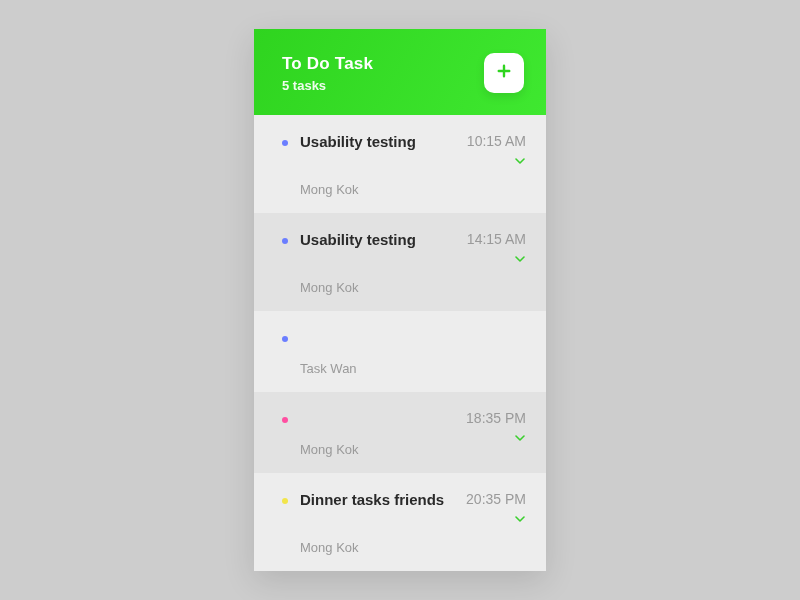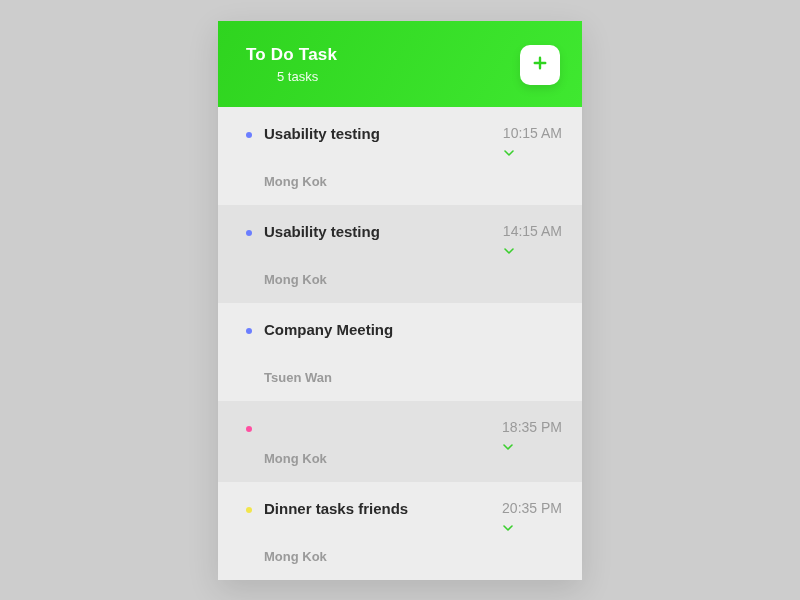"To Do Task" .card { width: 364px -> 292px }
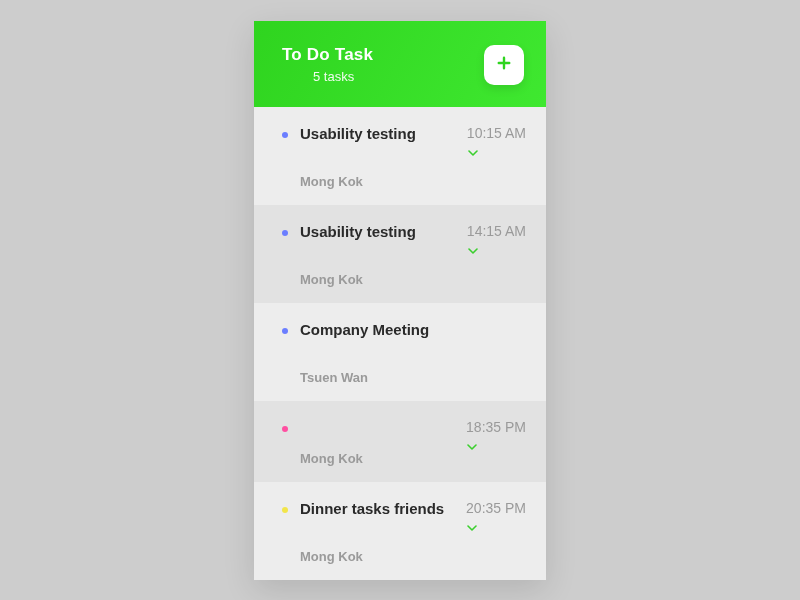"5 tasks" .header-subtitle { font-weight: 400 -> 700; margin-left: 31px -> none }
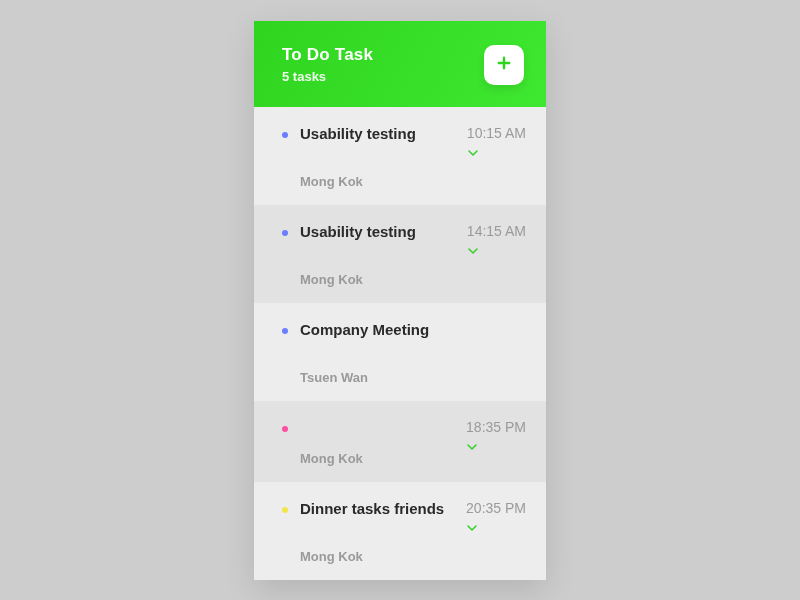"10:15 AM" .task-right { align-items: none -> flex-end }
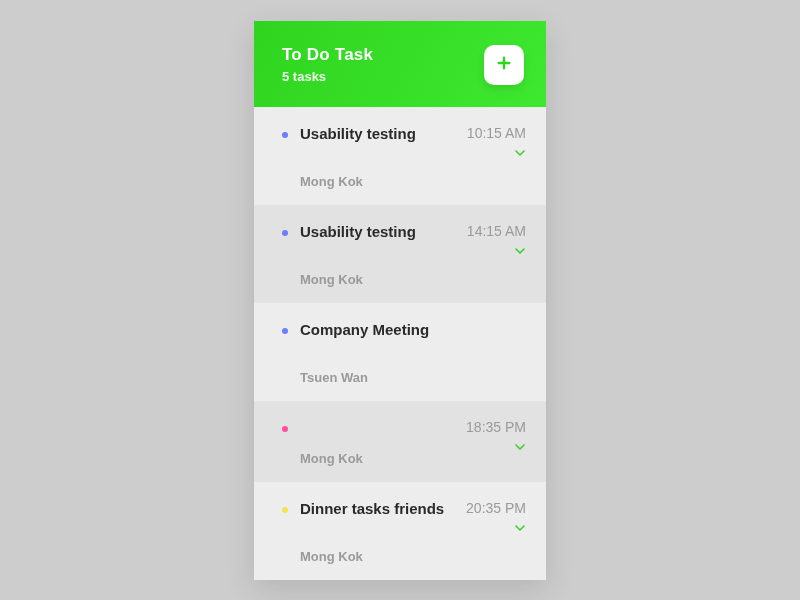"Mong Kok" .task-location { font-weight: 700 -> 400 }
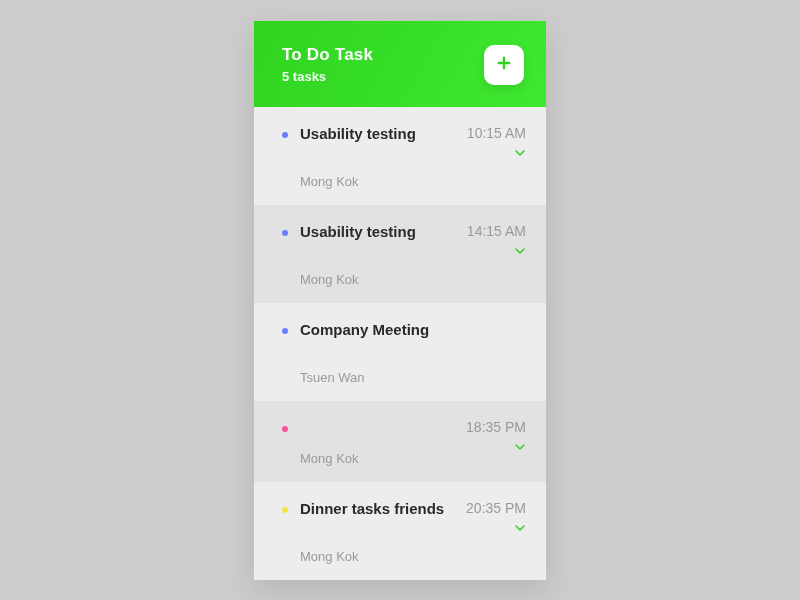"Company Meeting" div.task-title { html: <div>Company Meeting</div> -> none }
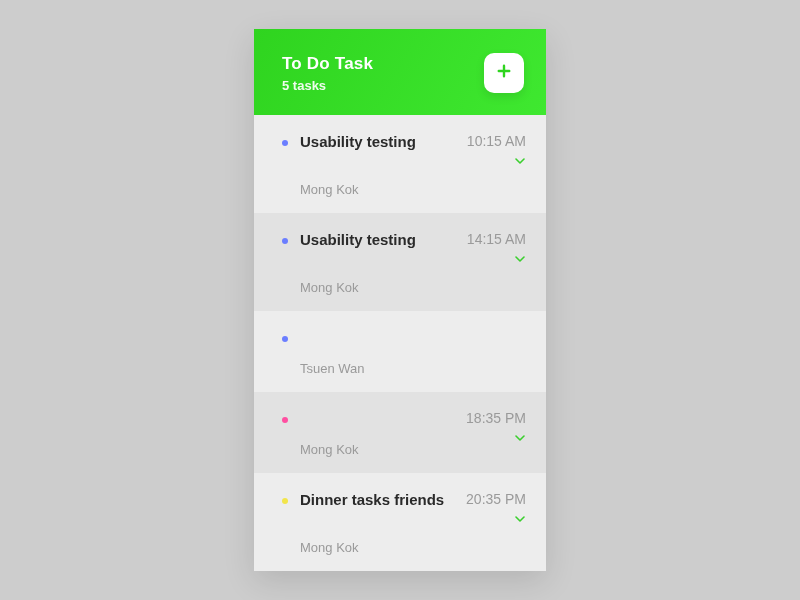"Tsuen Wan" div.task-location { text: Tsuen -> Task }
